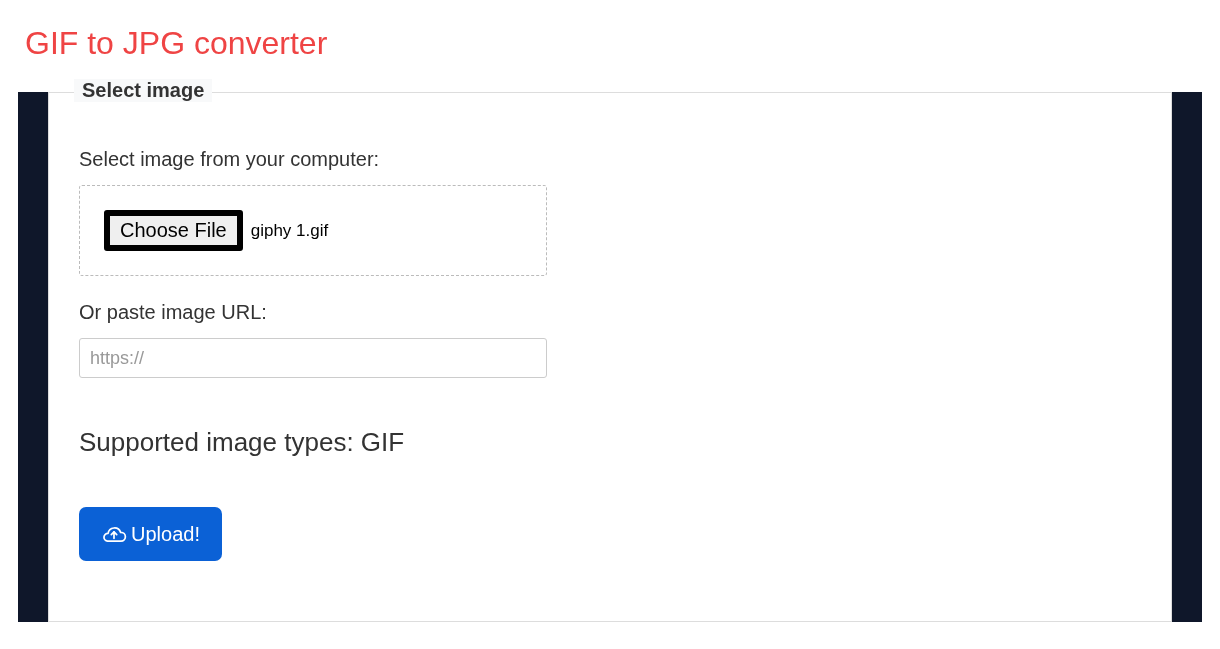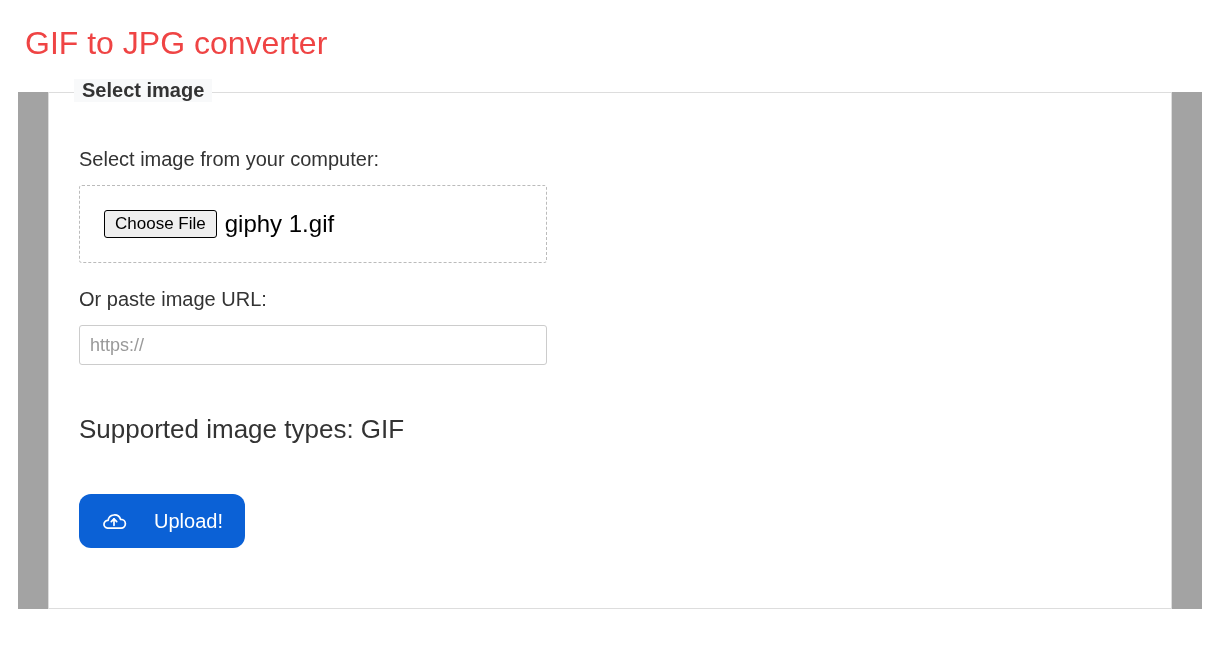"Select image" .panel { background: #a3a3a3 -> #0f172a }
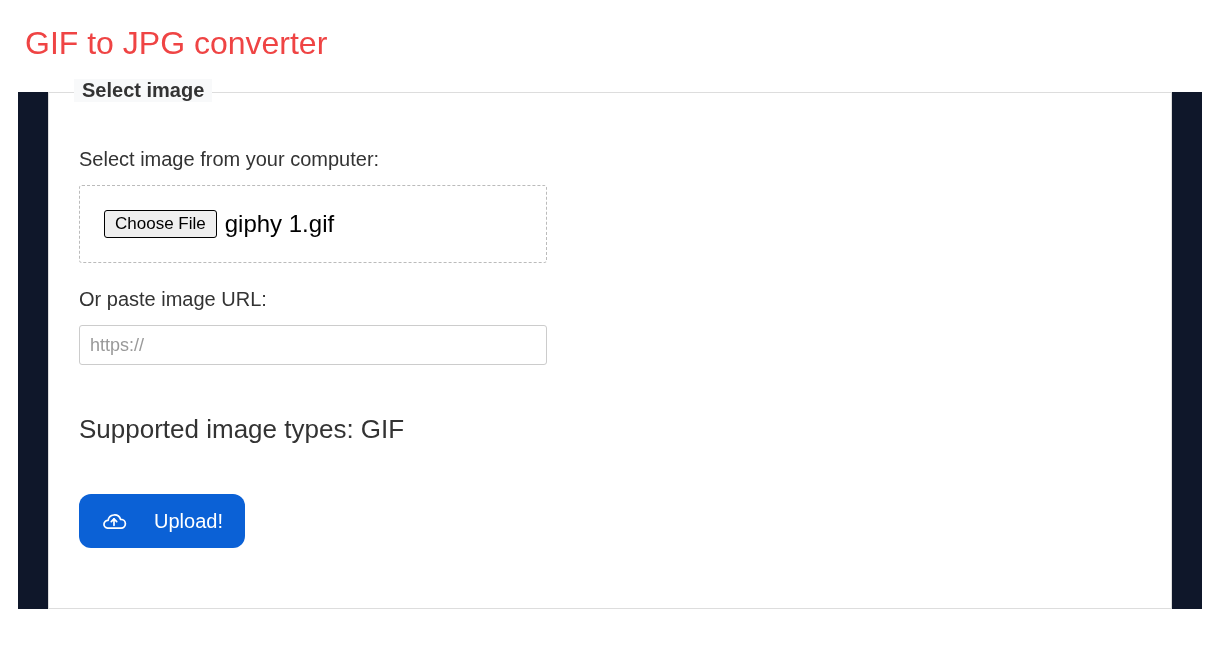"Choose File" .choose-file-btn { border: 1px solid #000000 -> 6px solid #000000; font-size: 17px -> 20px }
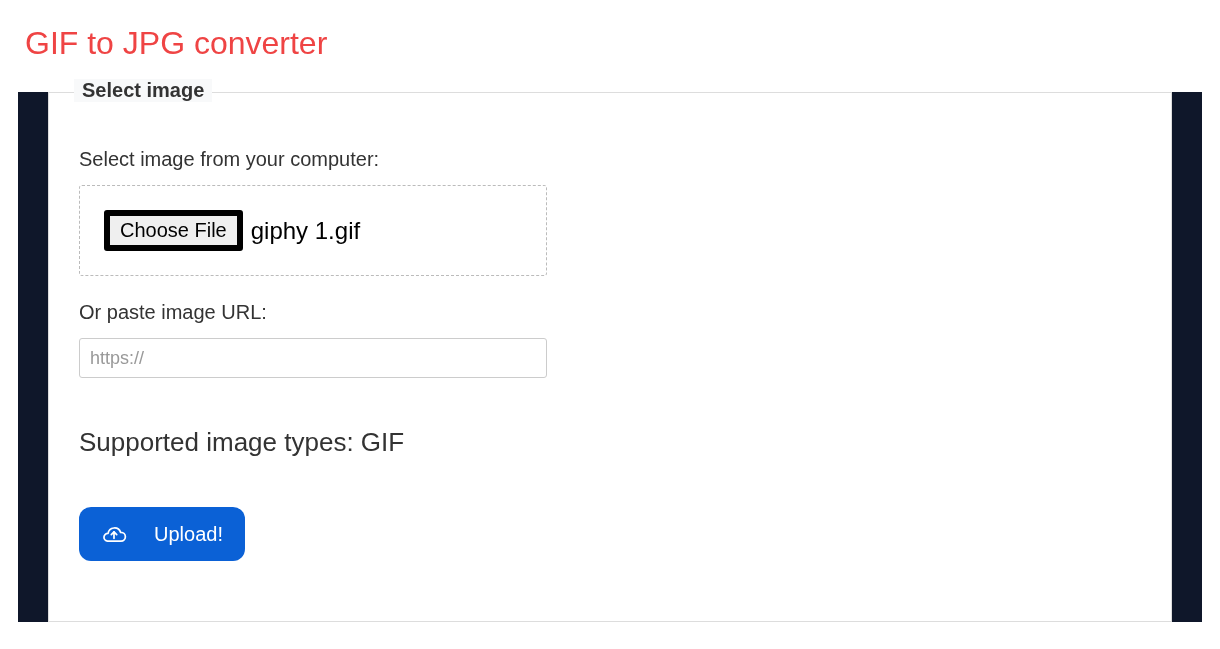"giphy 1.gif" .file-name { font-size: 24px -> 17px }
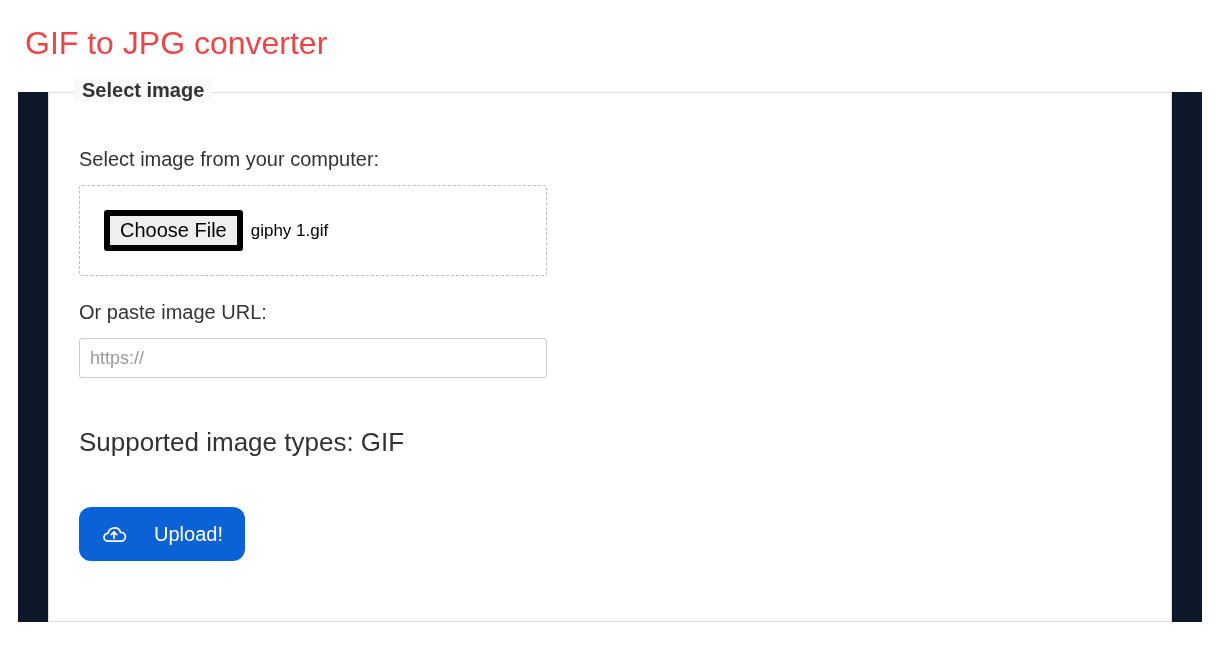"Upload!" .upload-btn { border-radius: 12px -> 7px; gap: 27px -> 4px }
